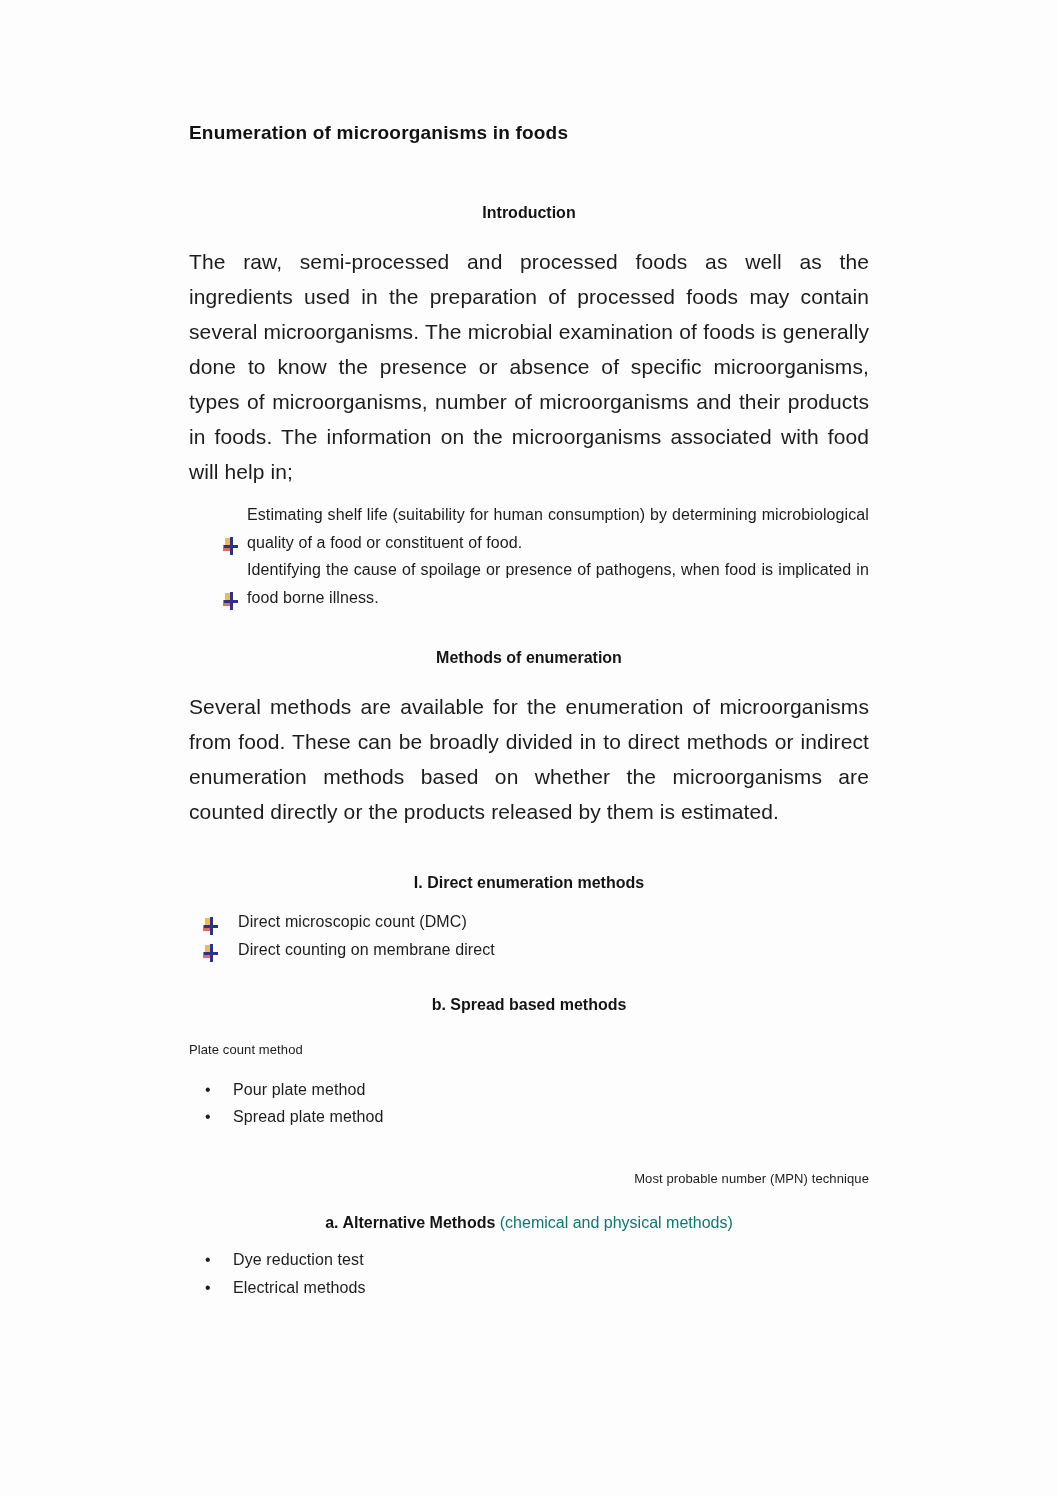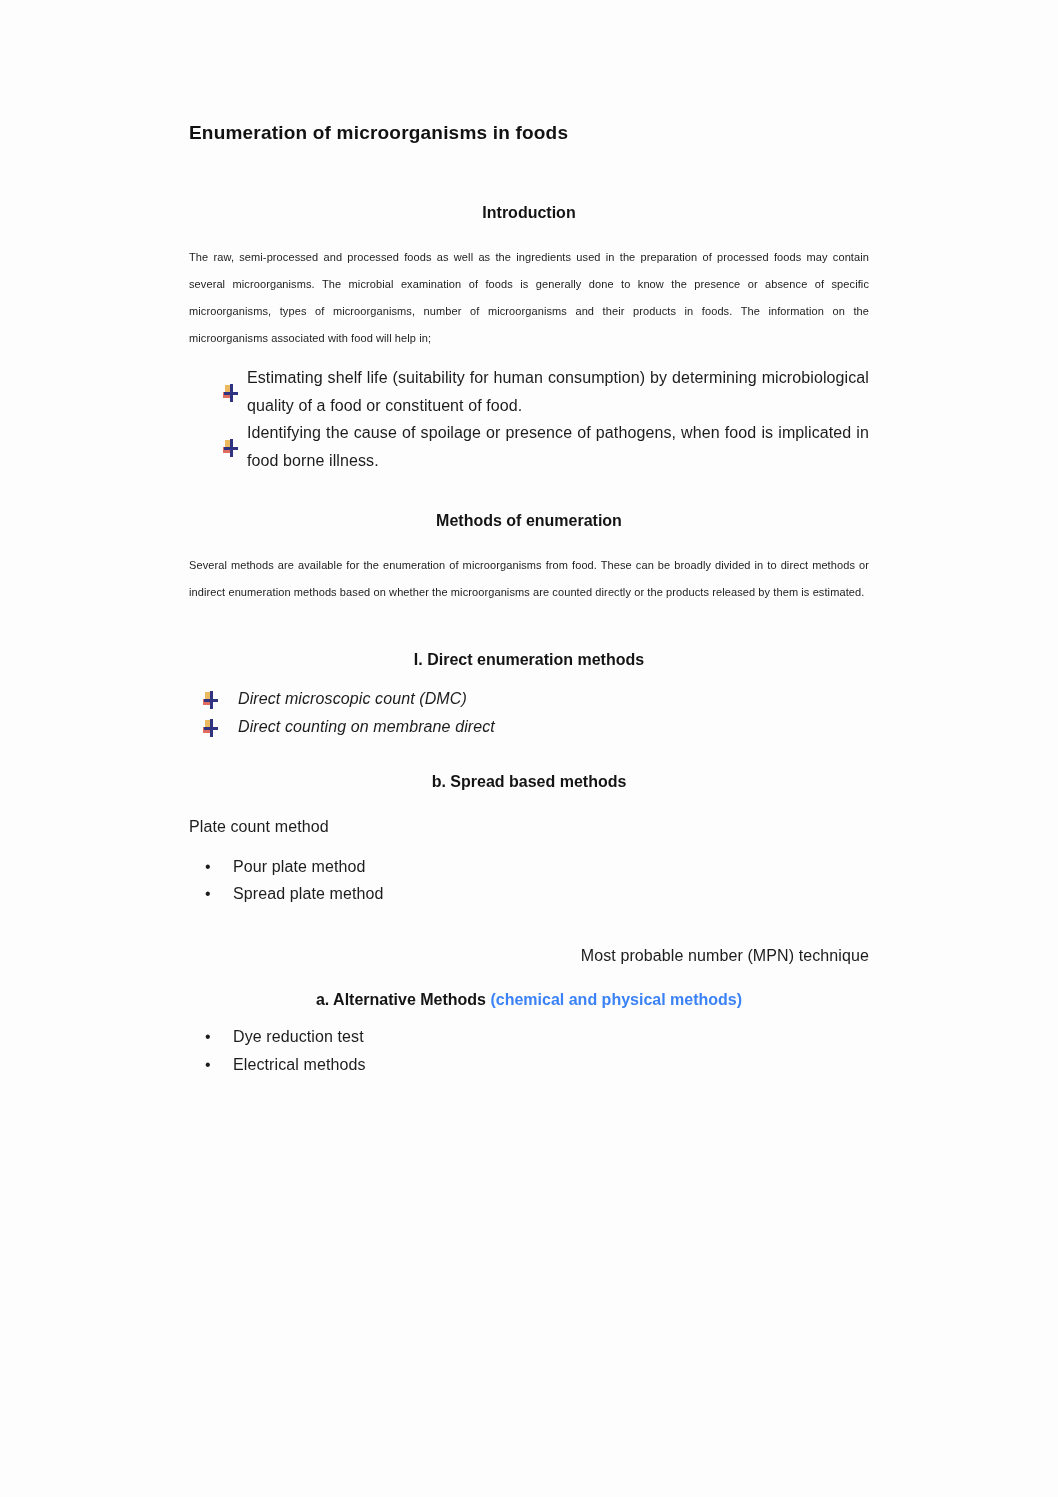"The raw, semi-processed and processed" .para { font-size: 11px -> 21px; line-height: 27px -> 35px }
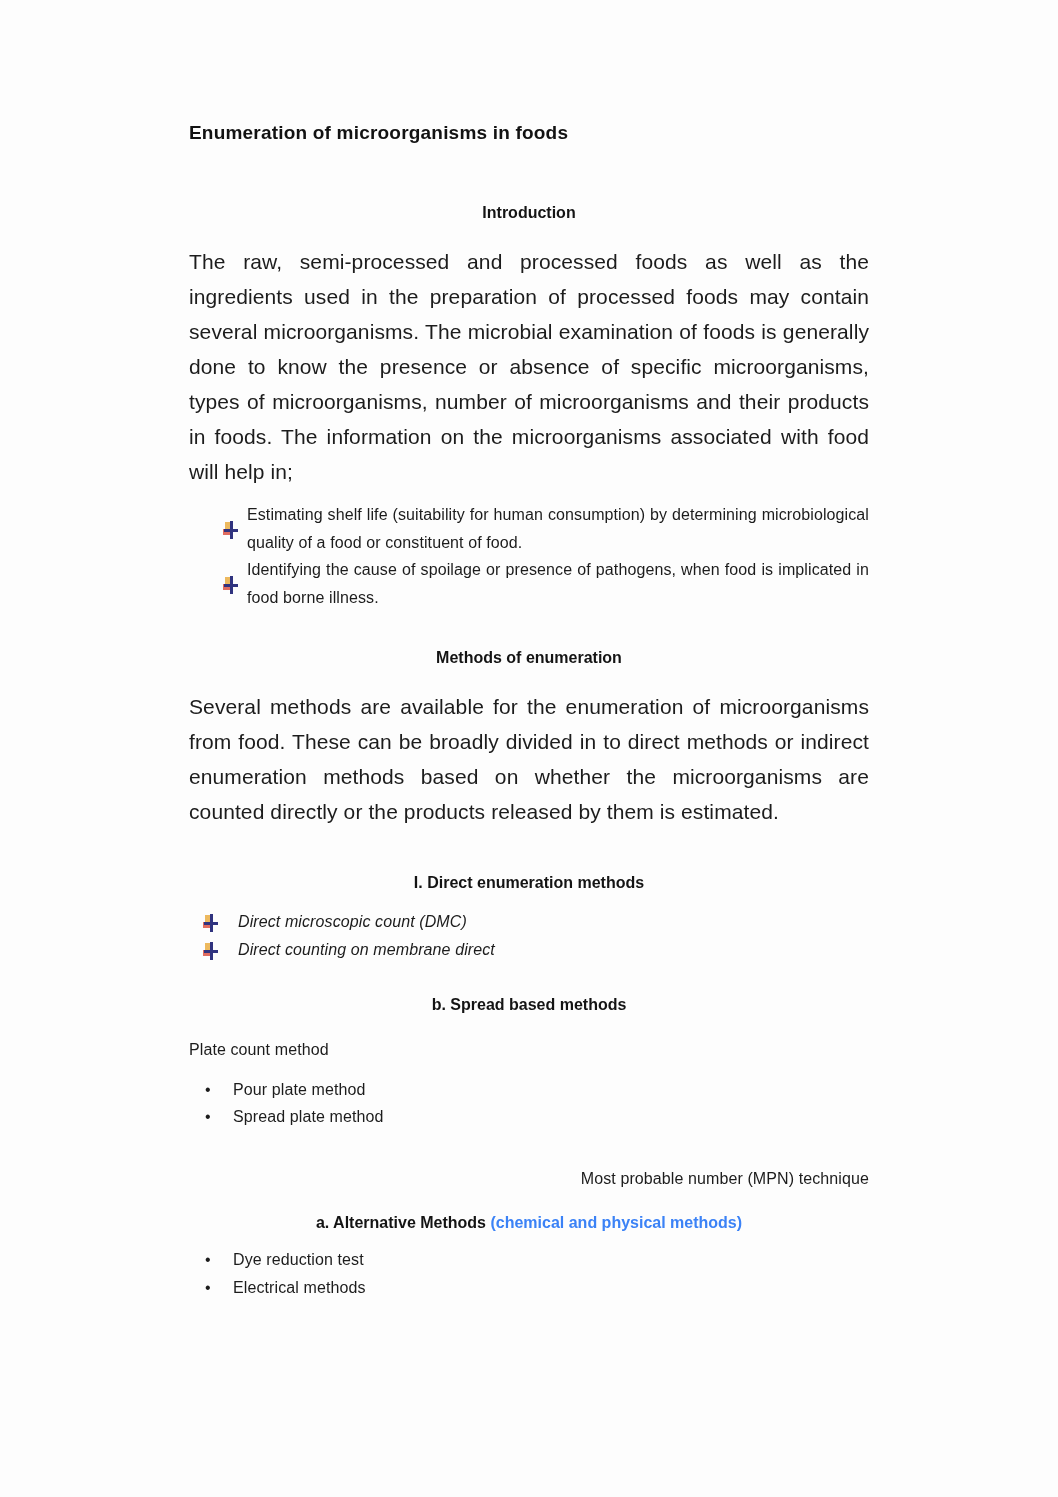"Estimating shelf life (suitability for" ul.list li { align-items: center -> flex-end }
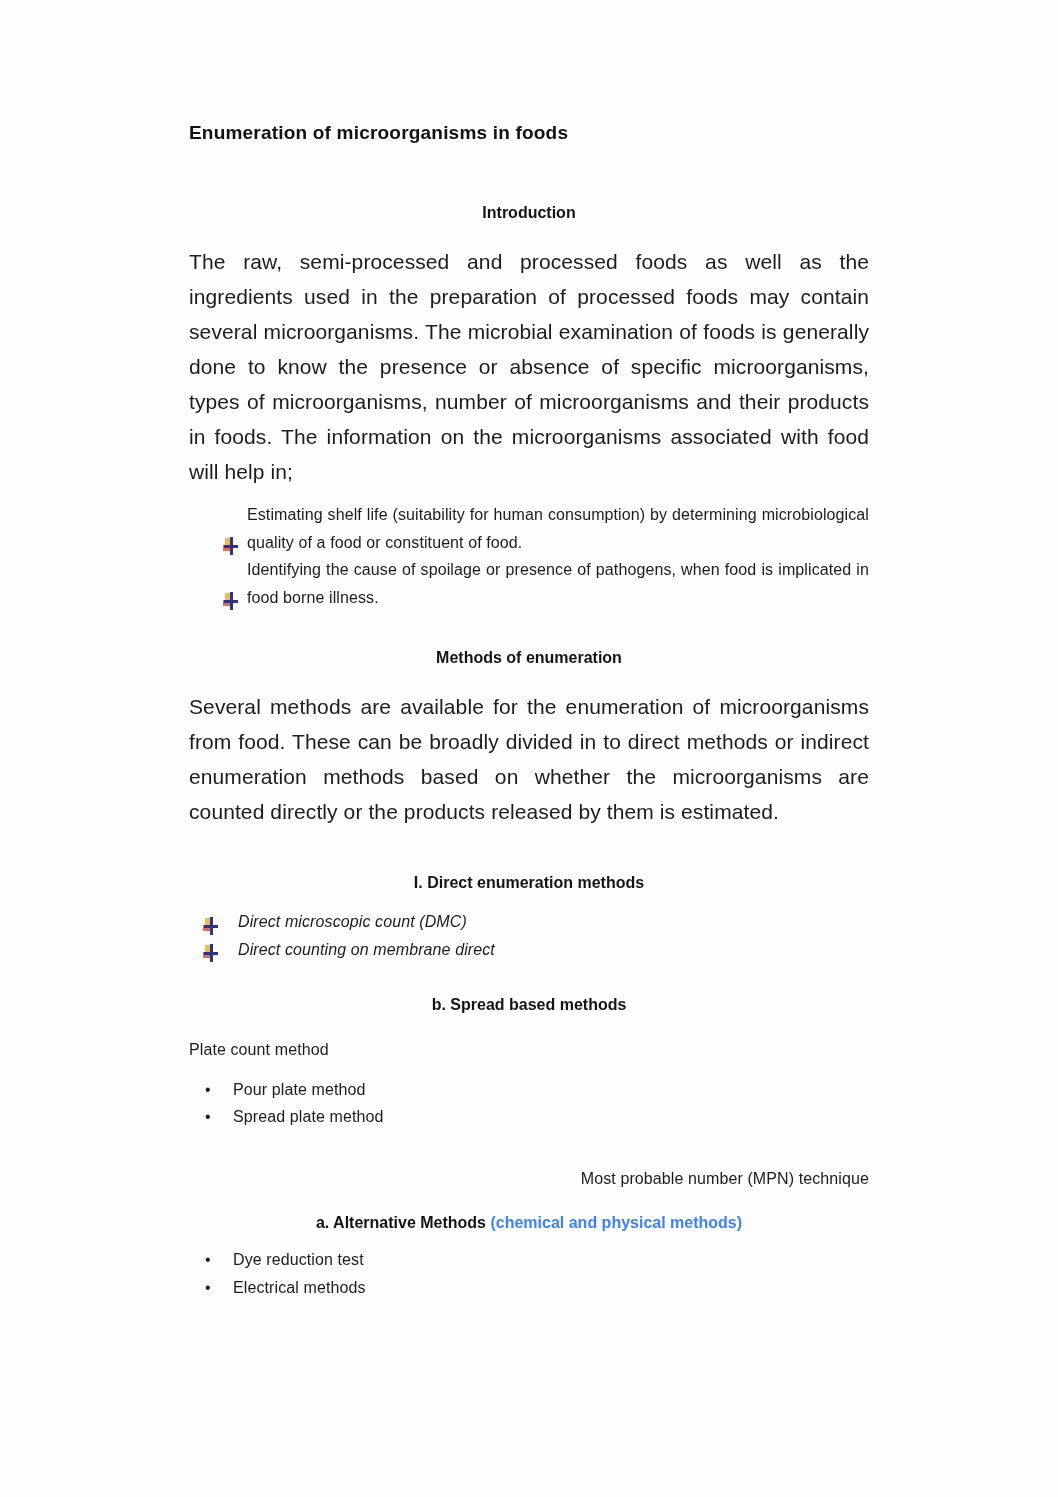"Direct microscopic count (DMC)" .mt-sub-list { font-style: italic -> none }
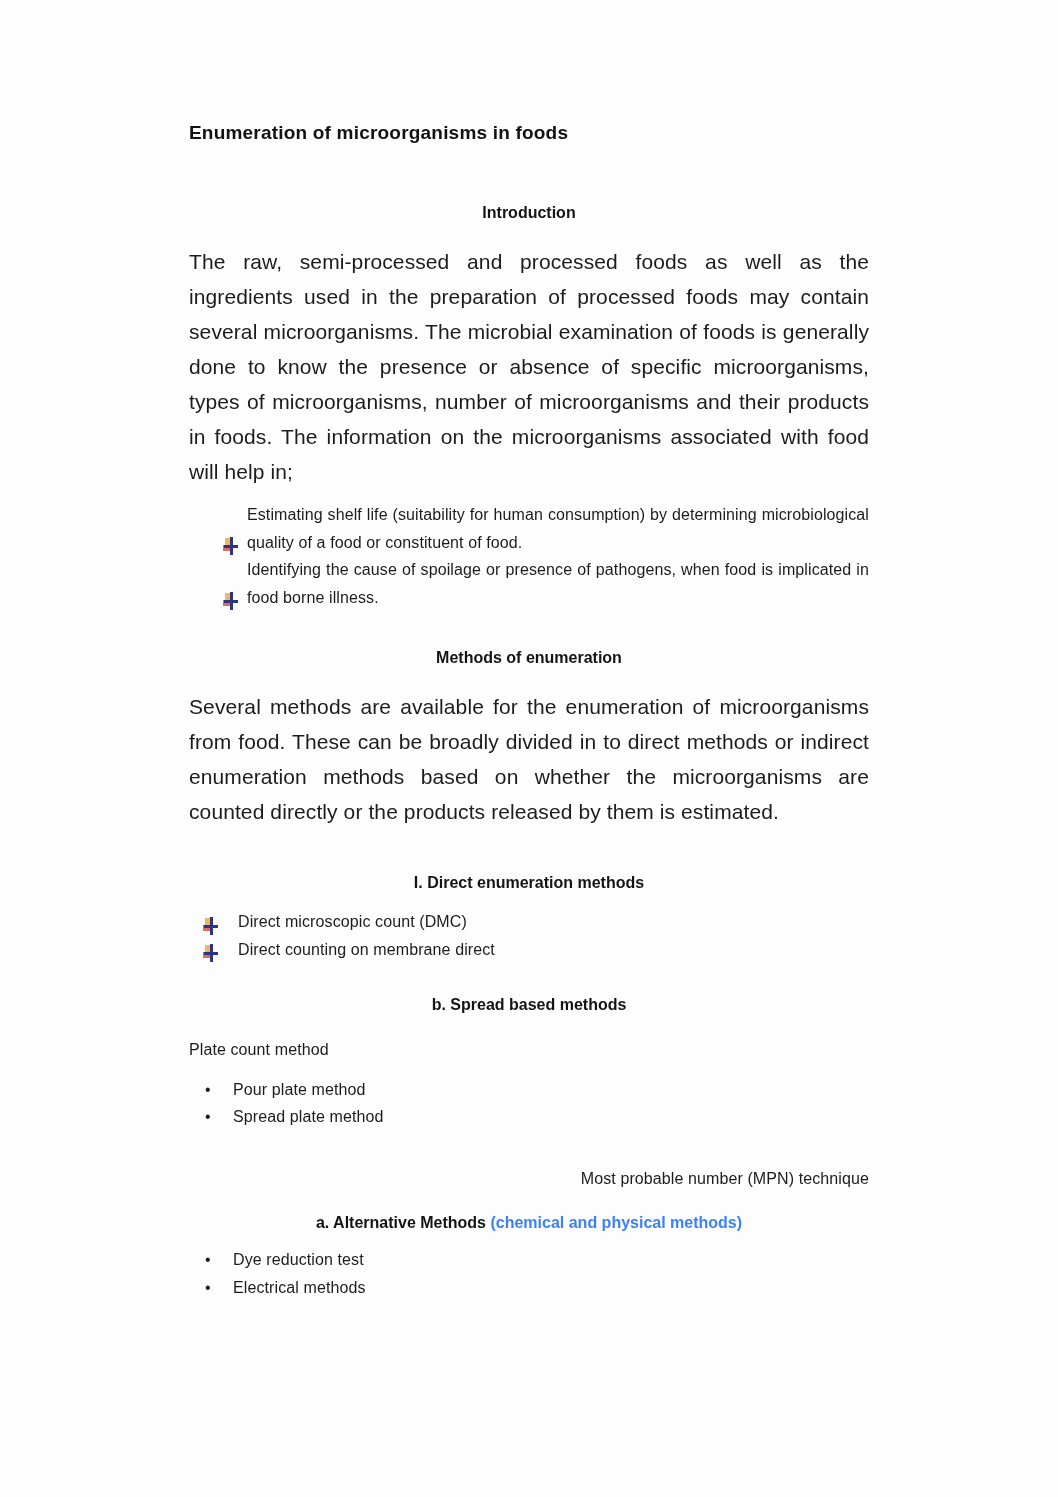"Plate count method" .plain { font-size: 16px -> 13px }
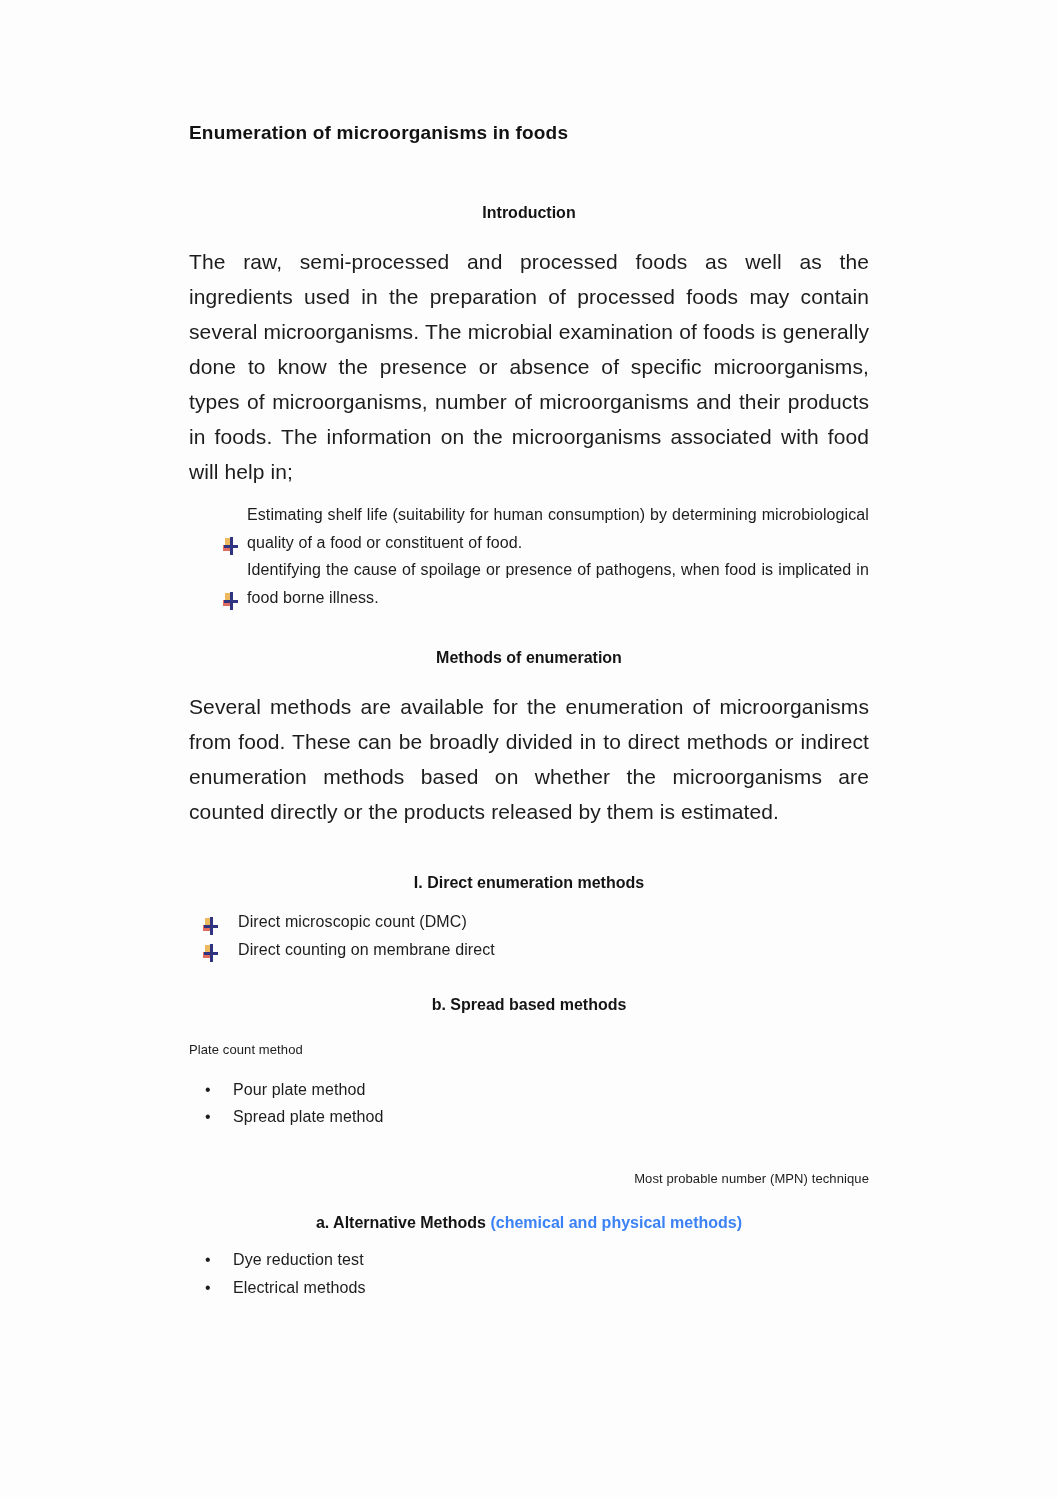"(chemical and physical methods)" .heading .regular { color: #3b82f6 -> #0f766e; font-weight: bold -> normal }
